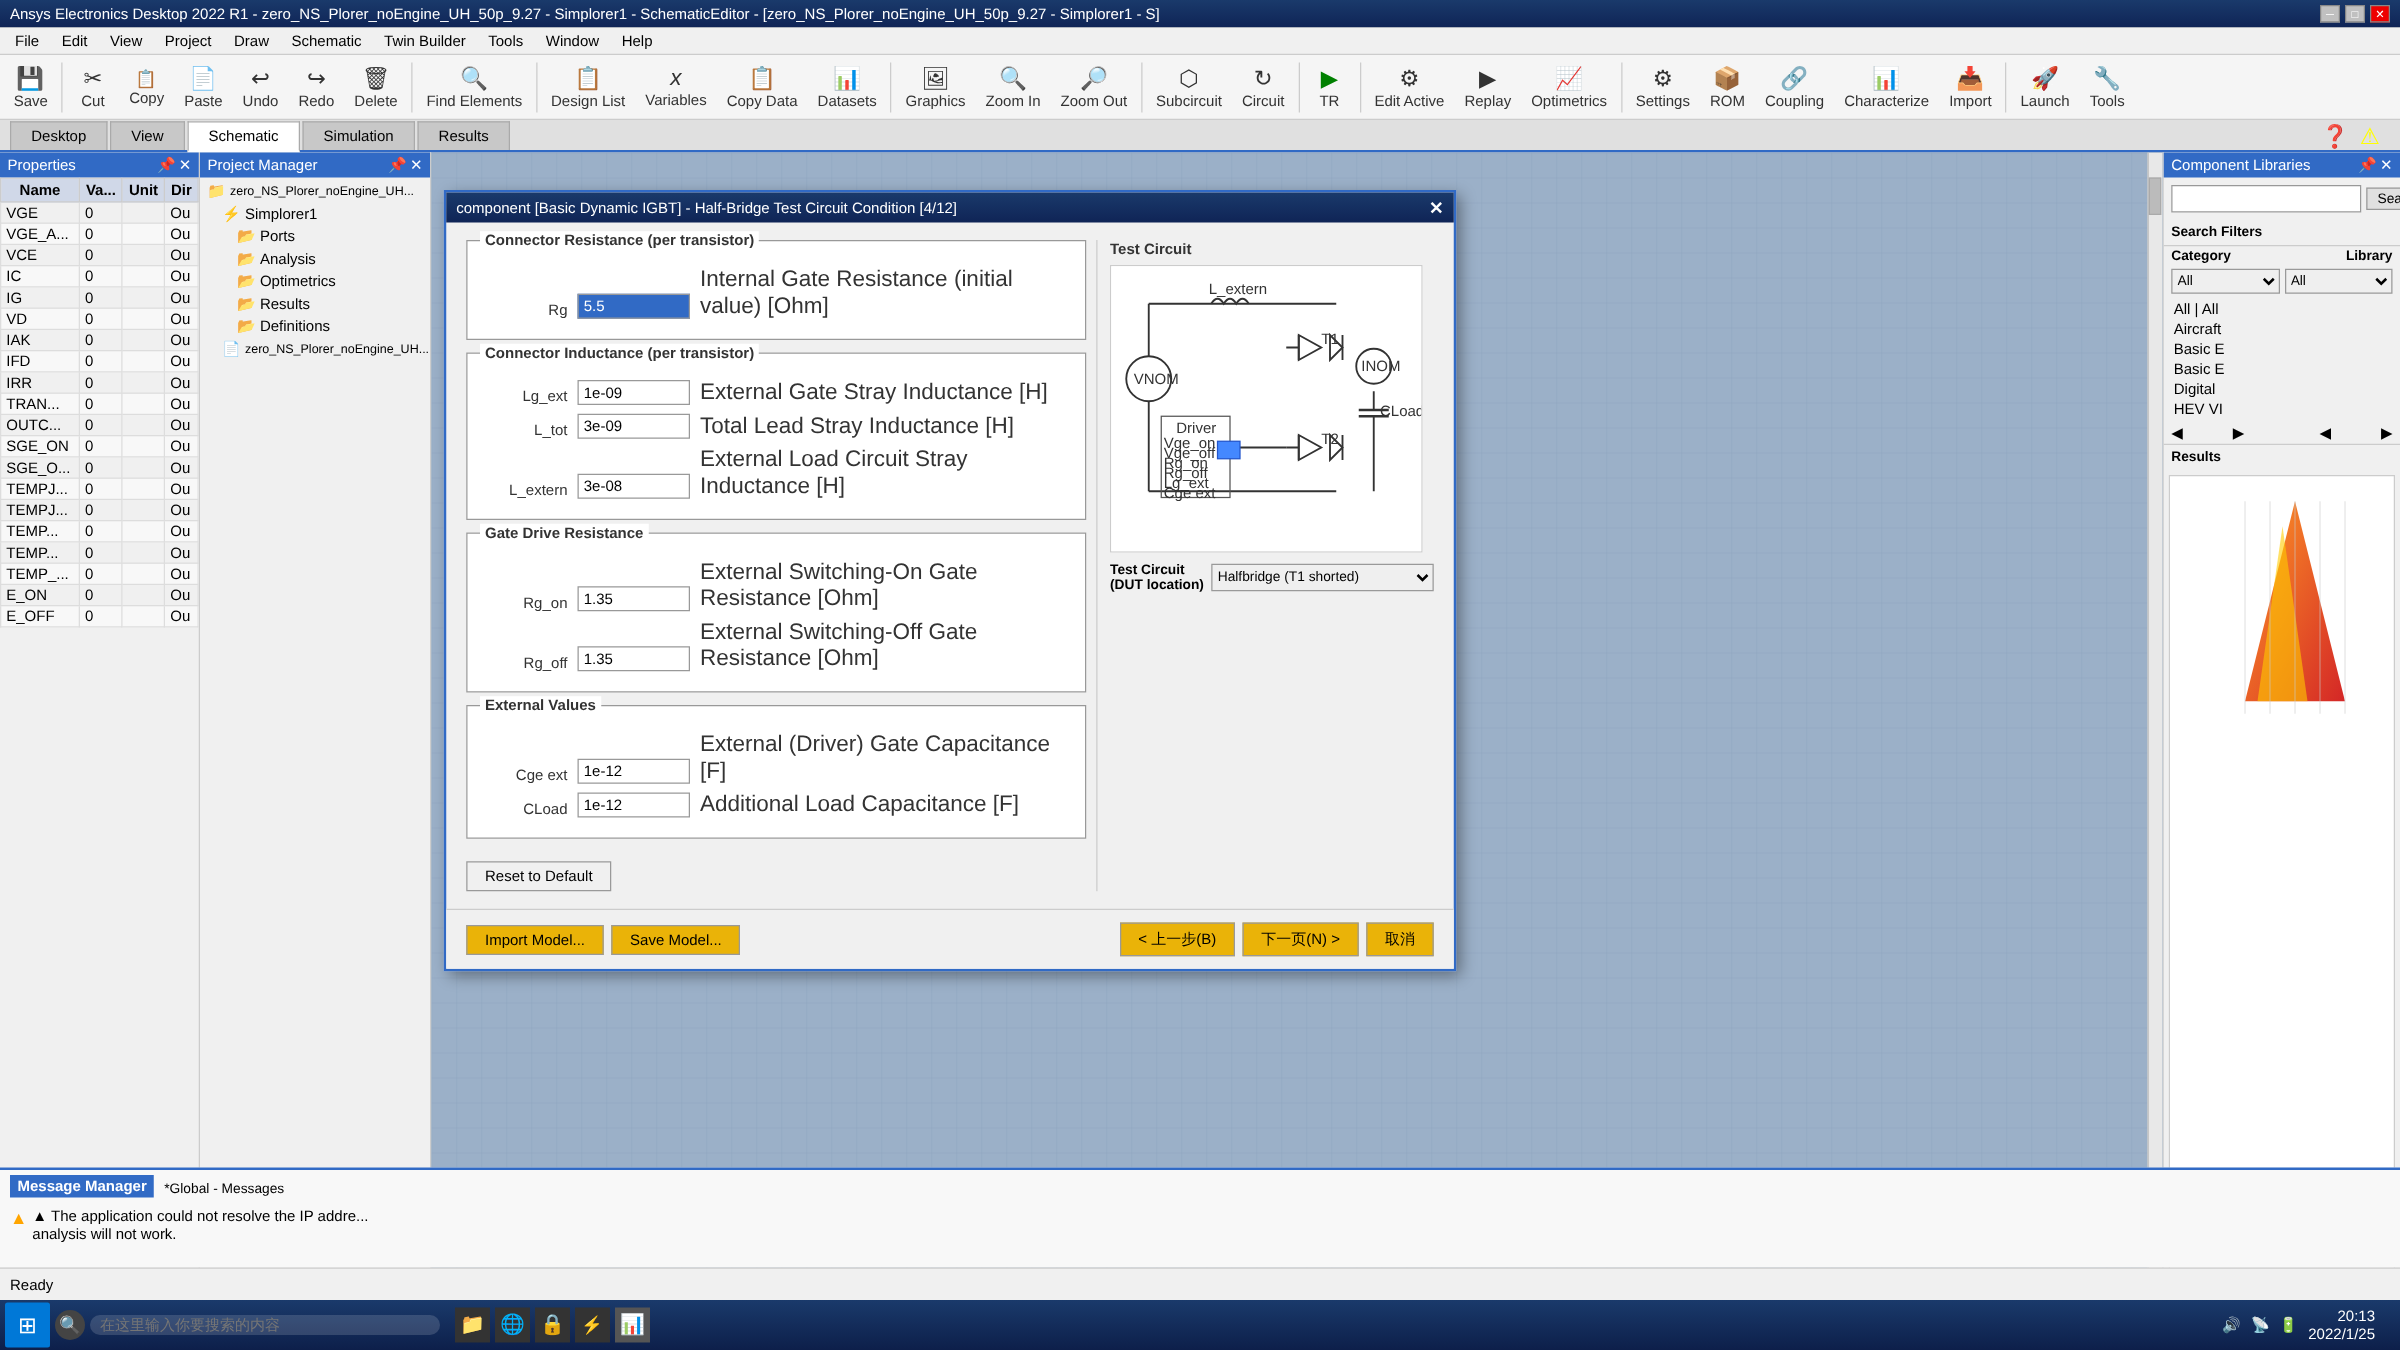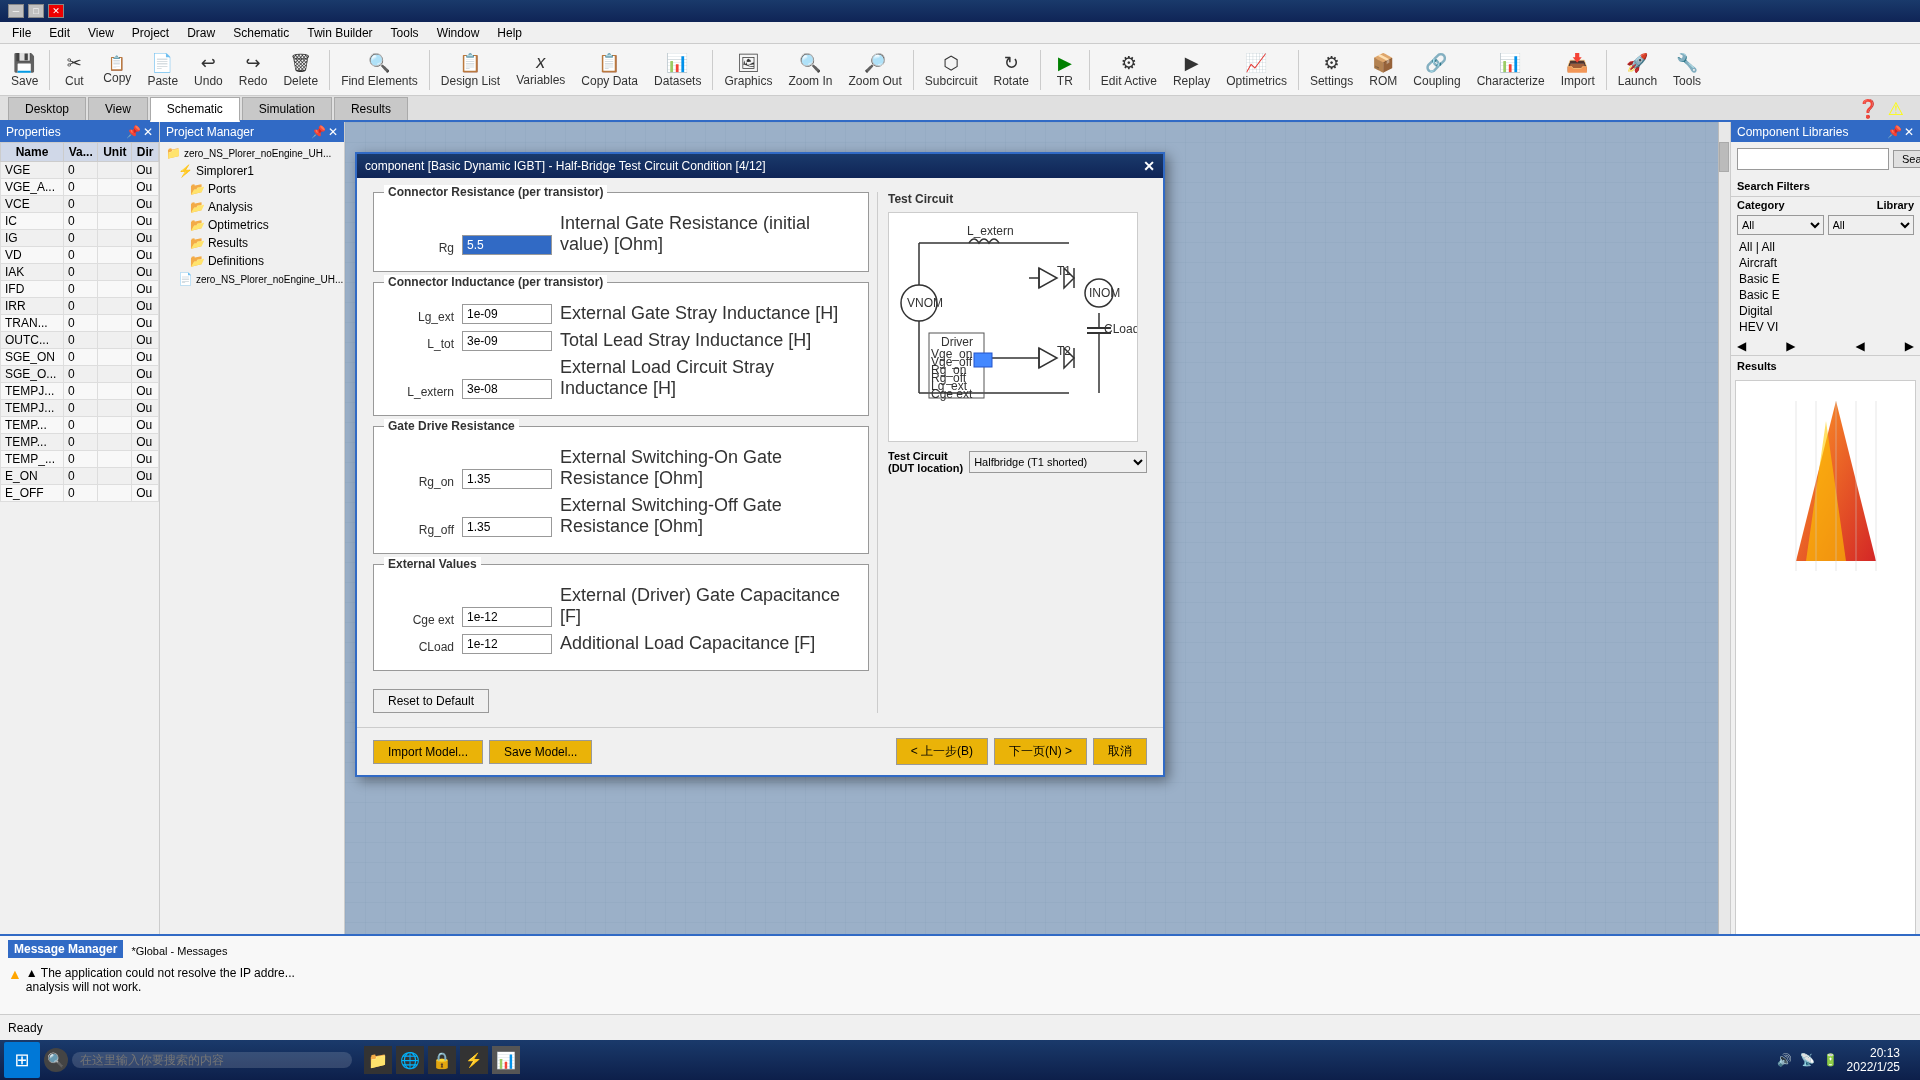"Ansys Electronics Desktop 2022 R1" span { html: none -> <span>Ansys Electronics Desktop 2022 R1 - zero_NS_Plorer_noEngine_UH_50p_9.27 - Simplorer1 - SchematicEditor - [zero_NS_Plorer_noEngine_UH_50p_9.27 - Simplorer1 - S]</span> }
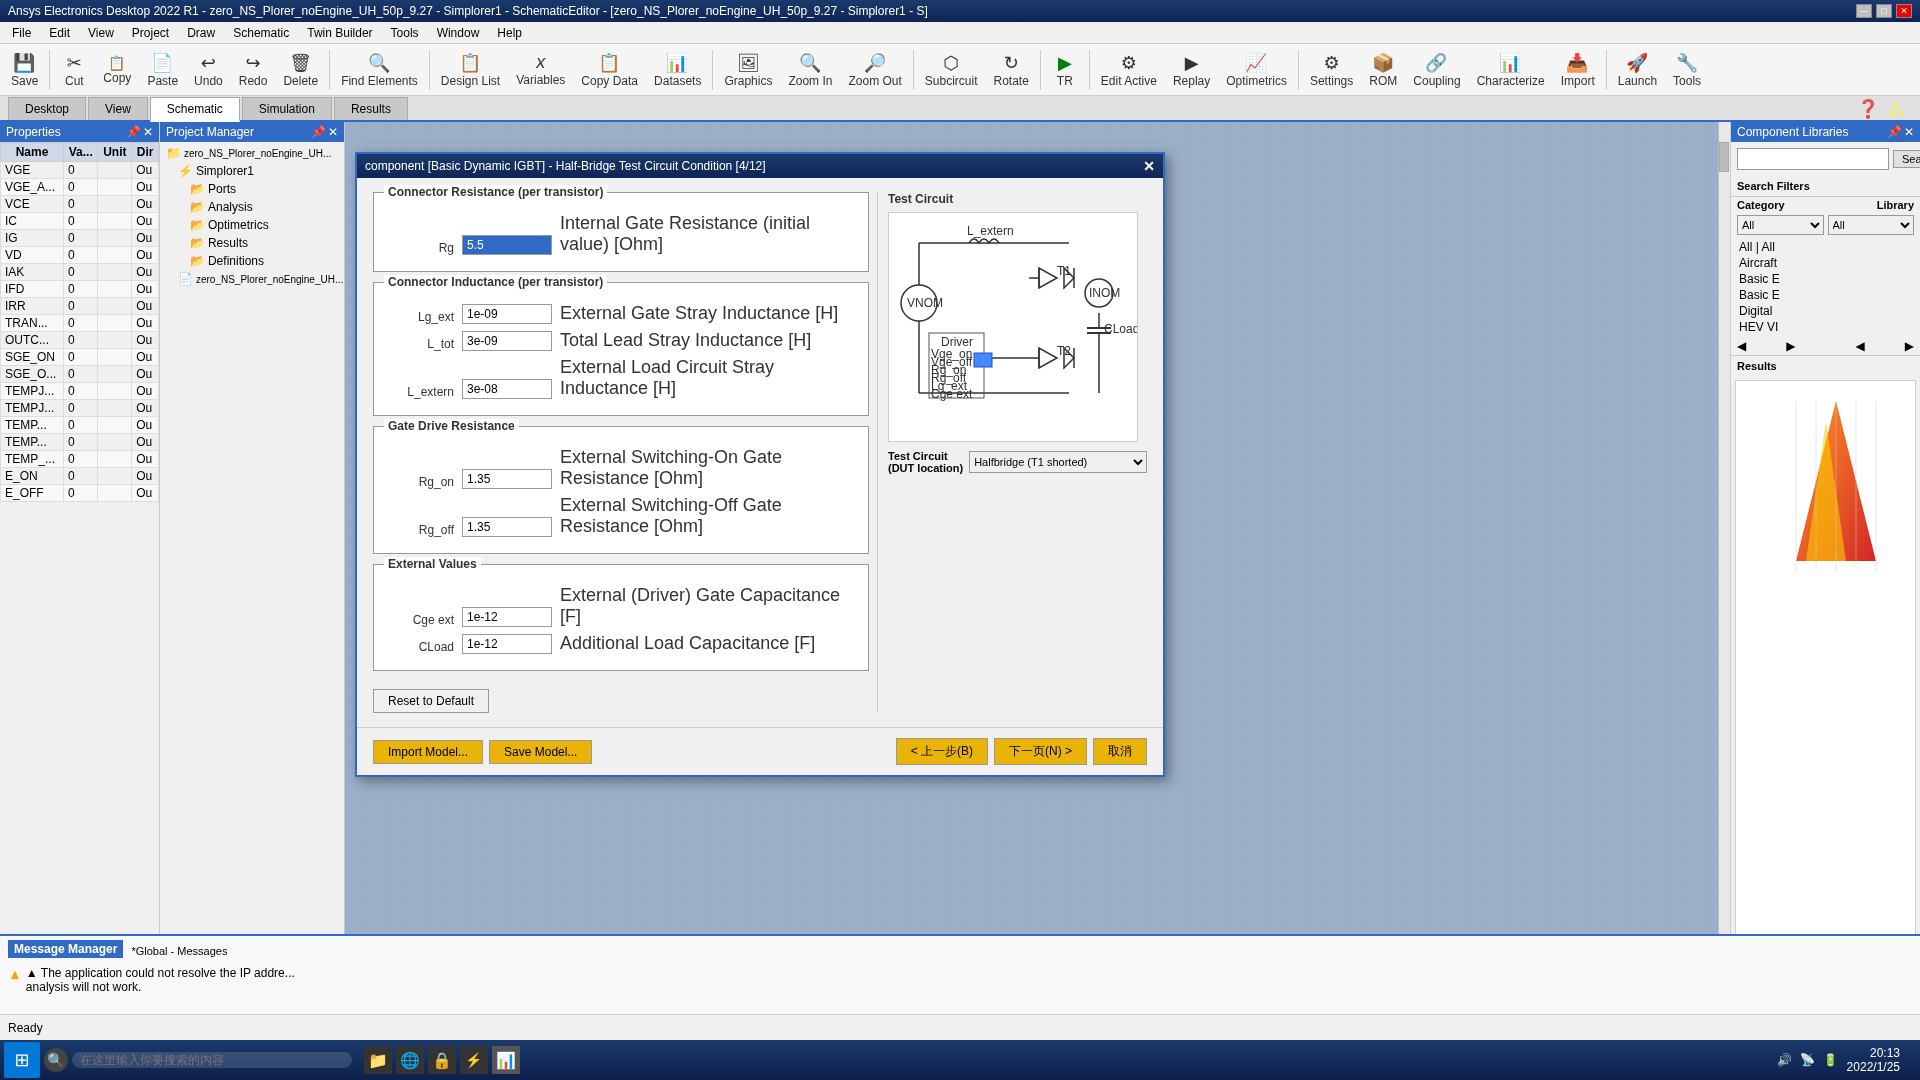"Rotate" span { text: Rotate -> Circuit }
